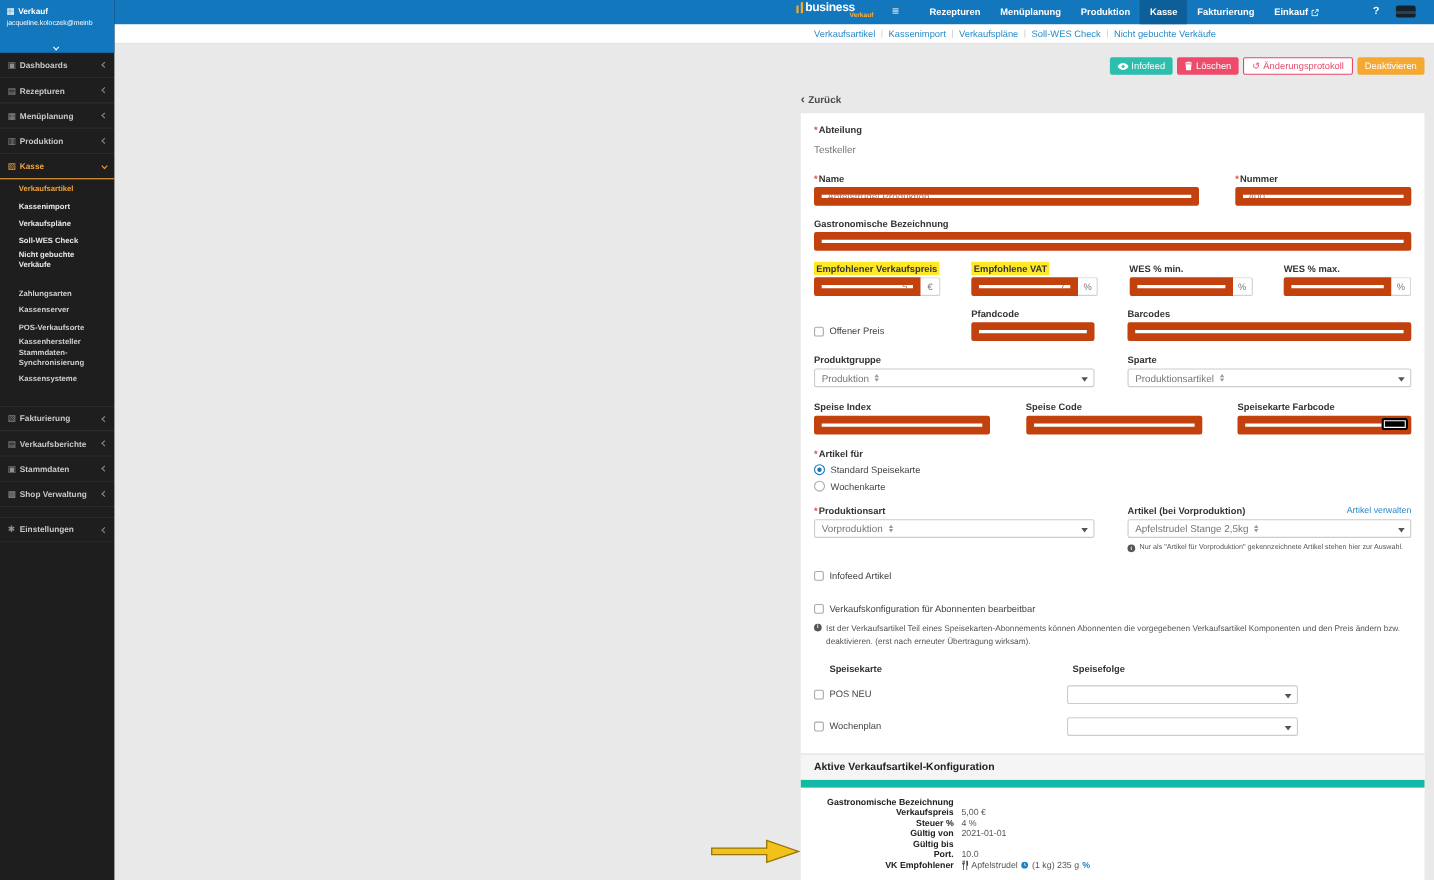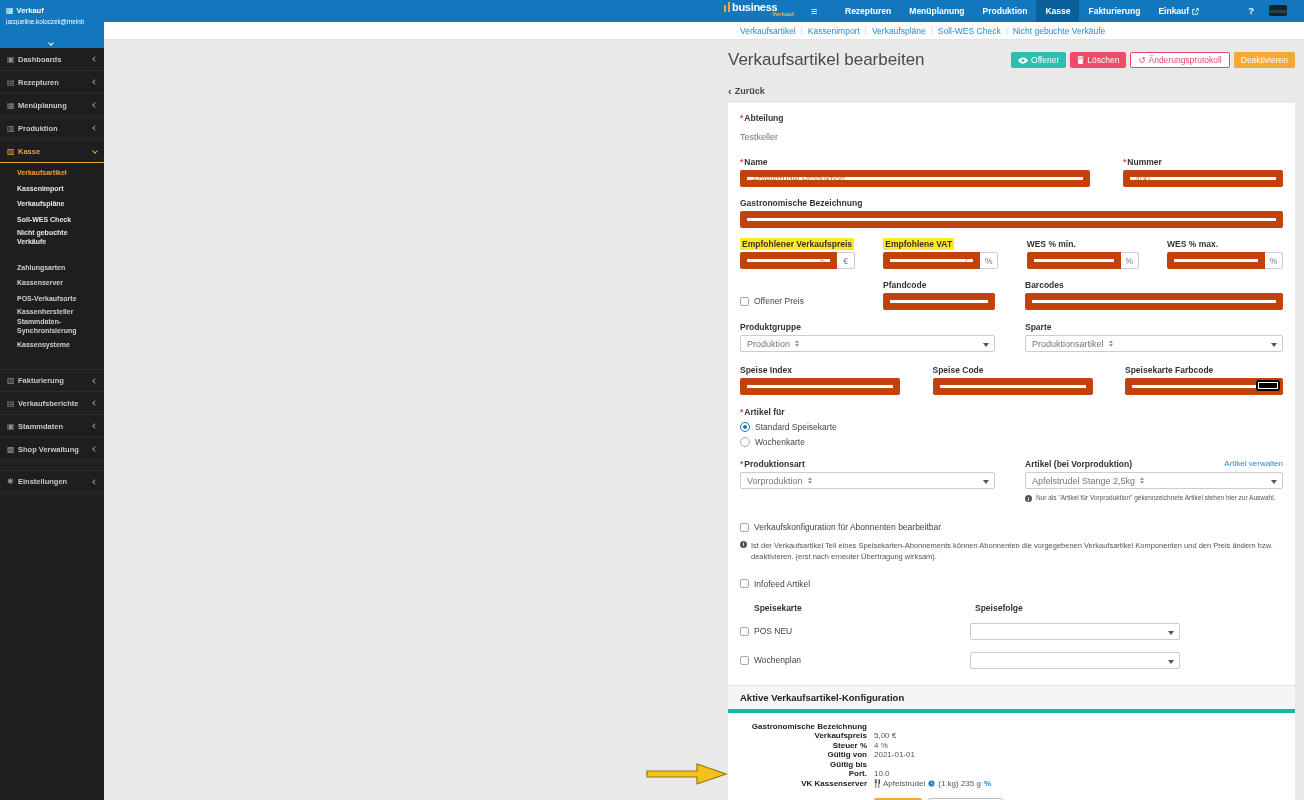"Verkaufsartikel bearbeiten" h1.page-title { html: <h1>Verkaufsartikel bearbeiten</h1> -> none }
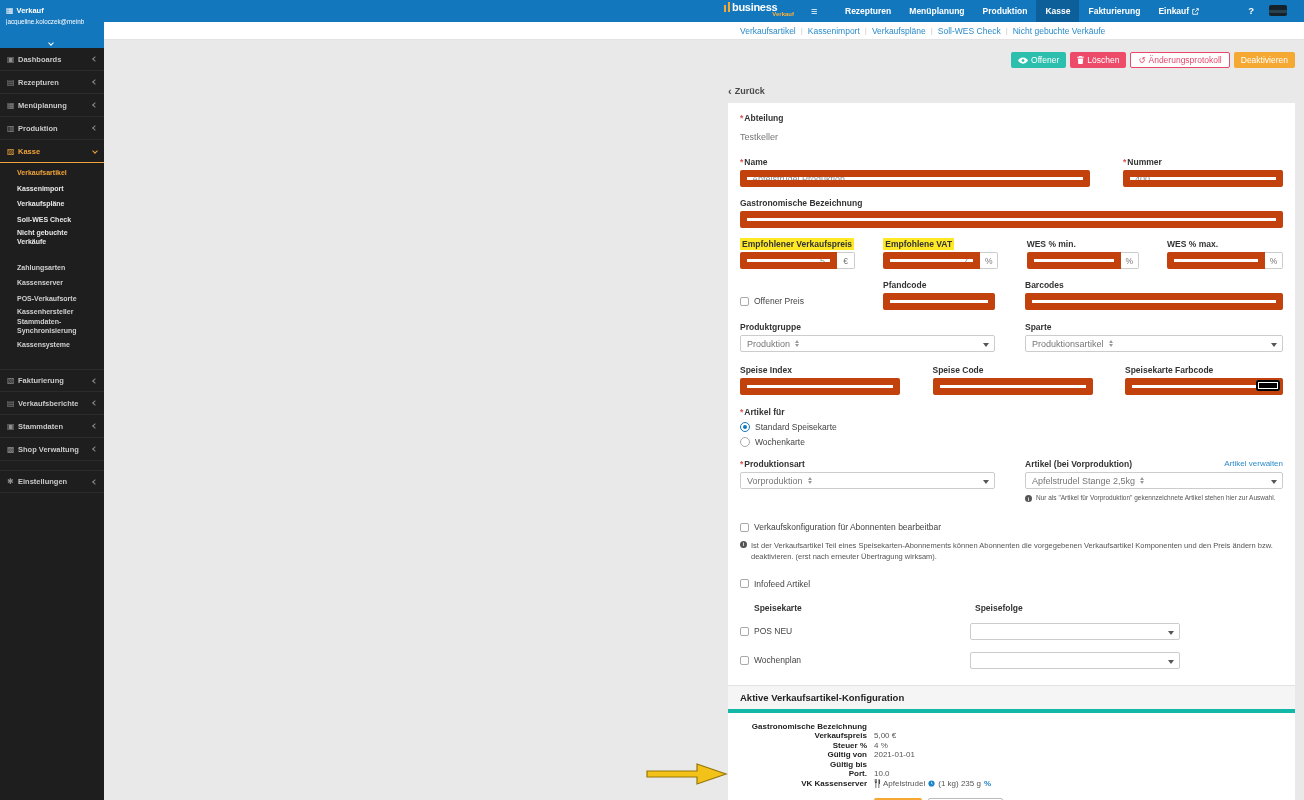"Offener" span { text: Offener -> Infofeed }
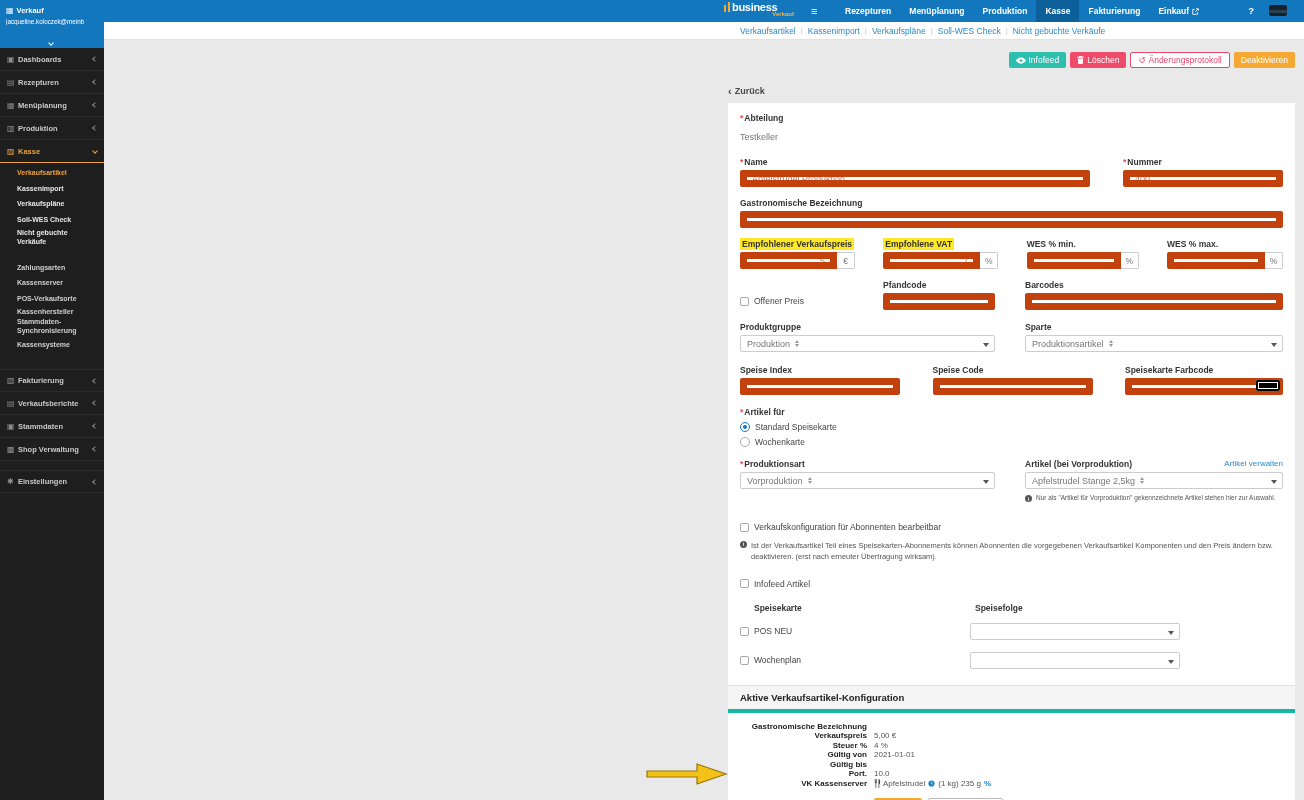"Verkaufskonfiguration für Abonnenten" div { order: before "Infofeed Artikel" -> after "Infofeed Artikel" }
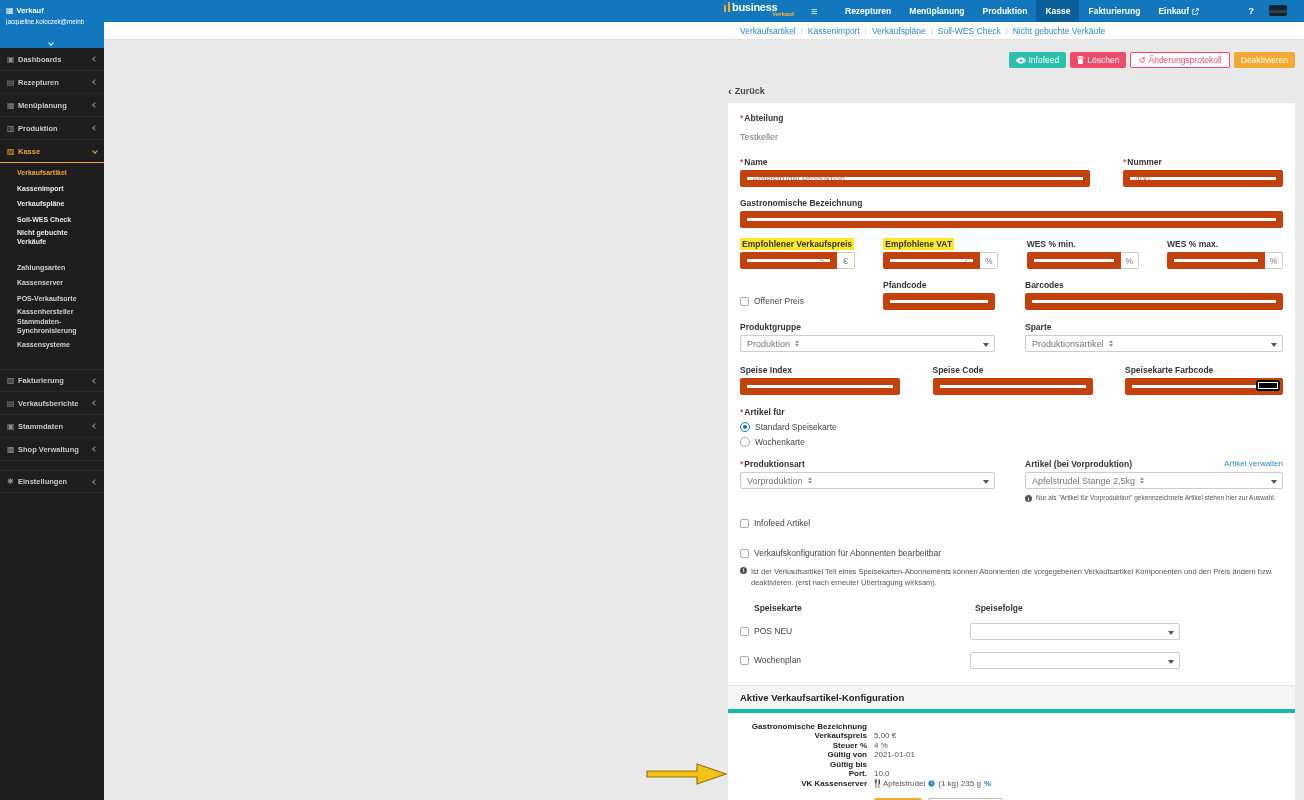"Aktive Verkaufsartikel-Konfiguration" .section-bar { border-bottom: 4px solid #14b8a6 -> 7px solid #14b8a6 }
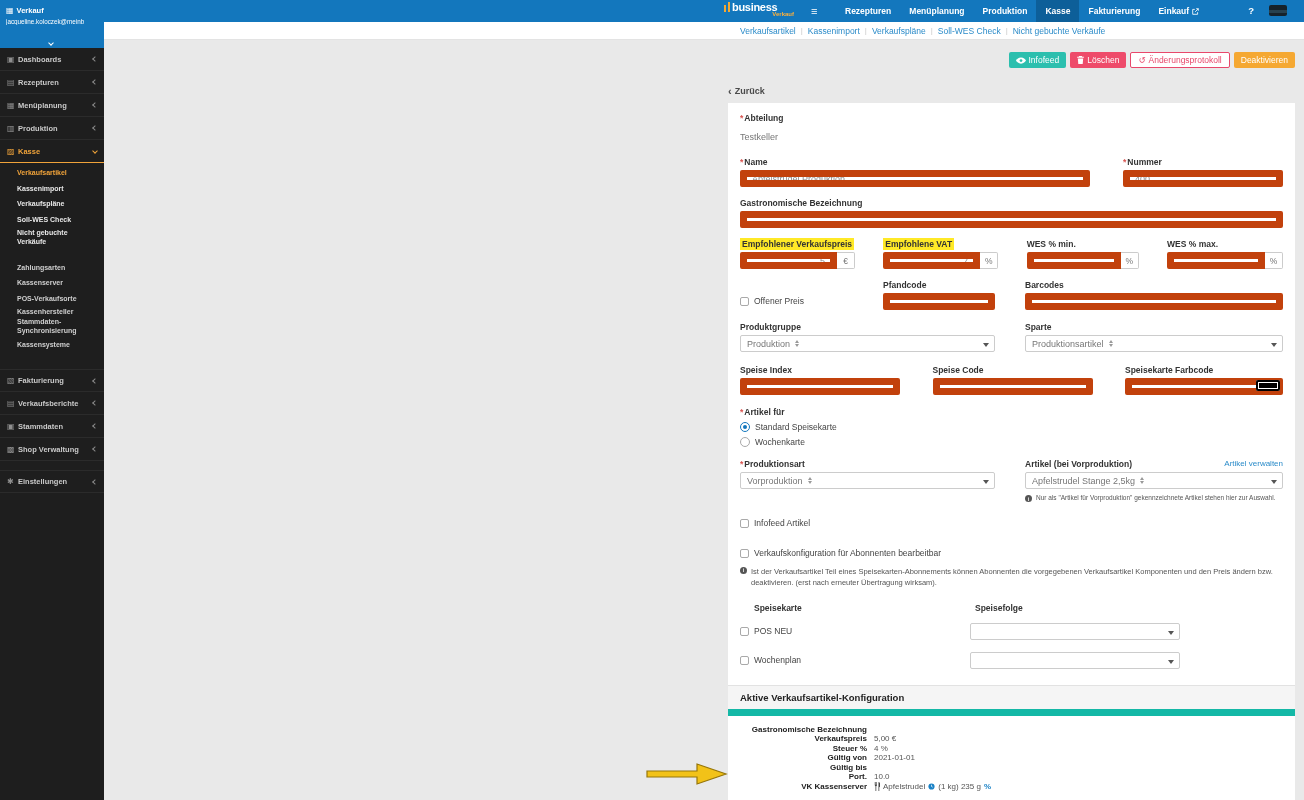"VK Kassenserver" span.sl { text: Kassenserver -> Empfohlener }
